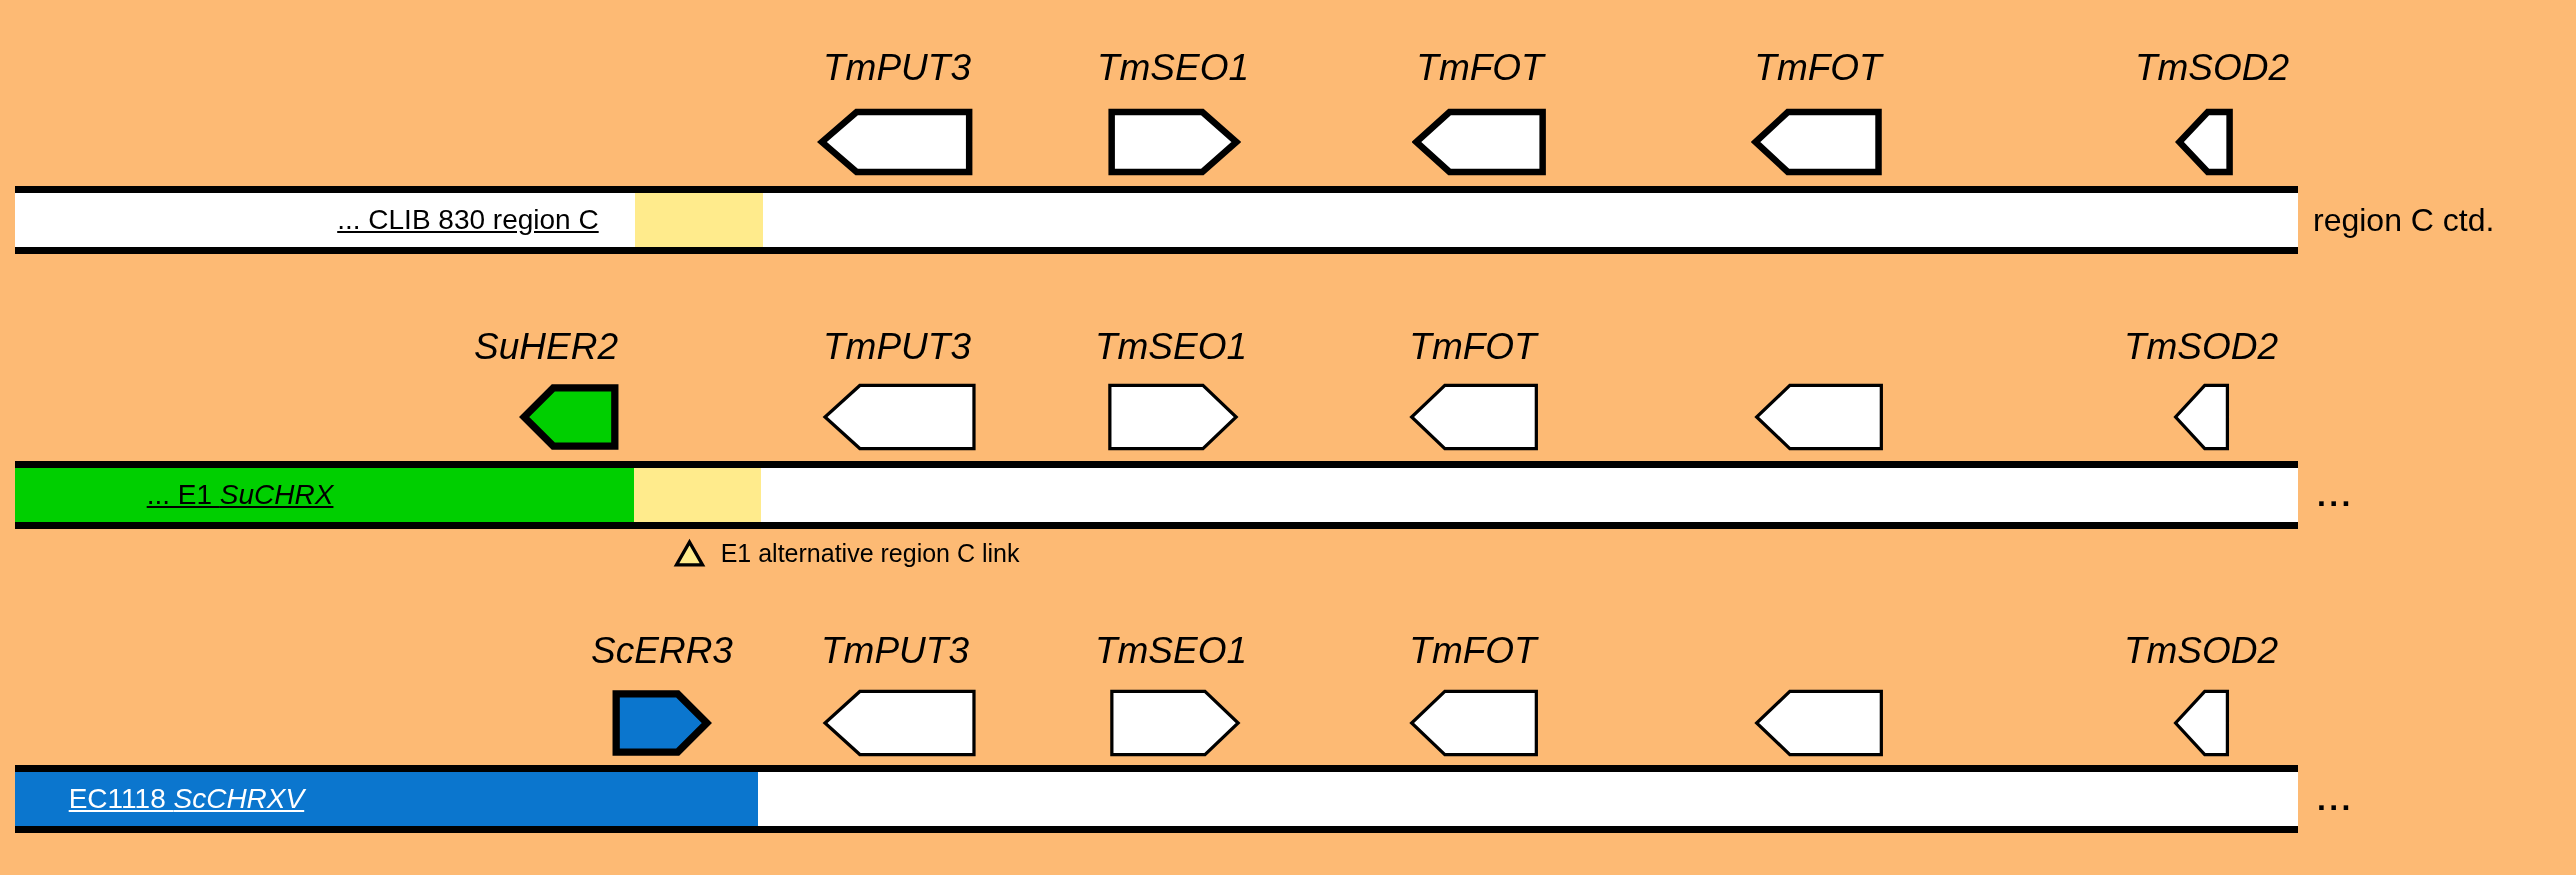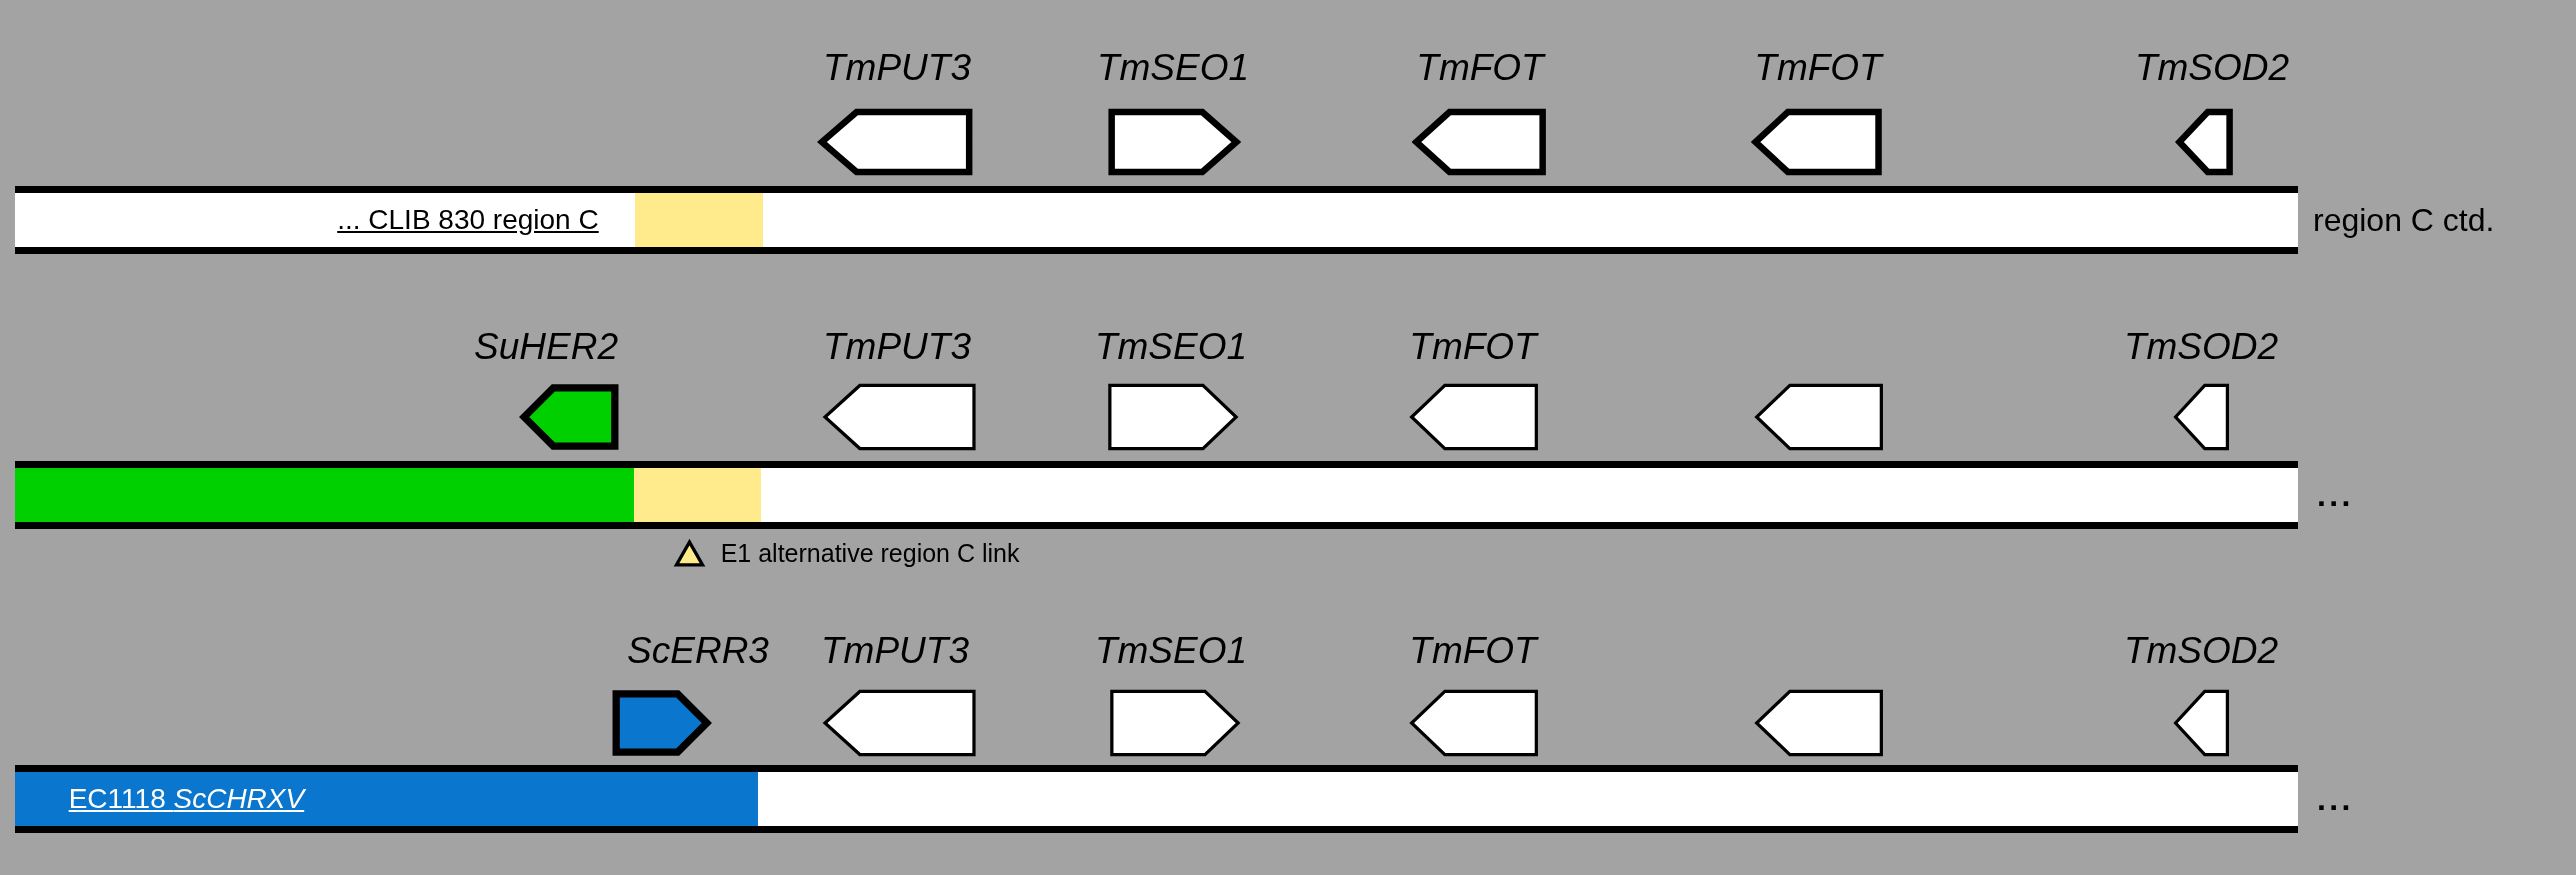"TmPUT3" #figure { background: #a3a3a3 -> #fdba74 }
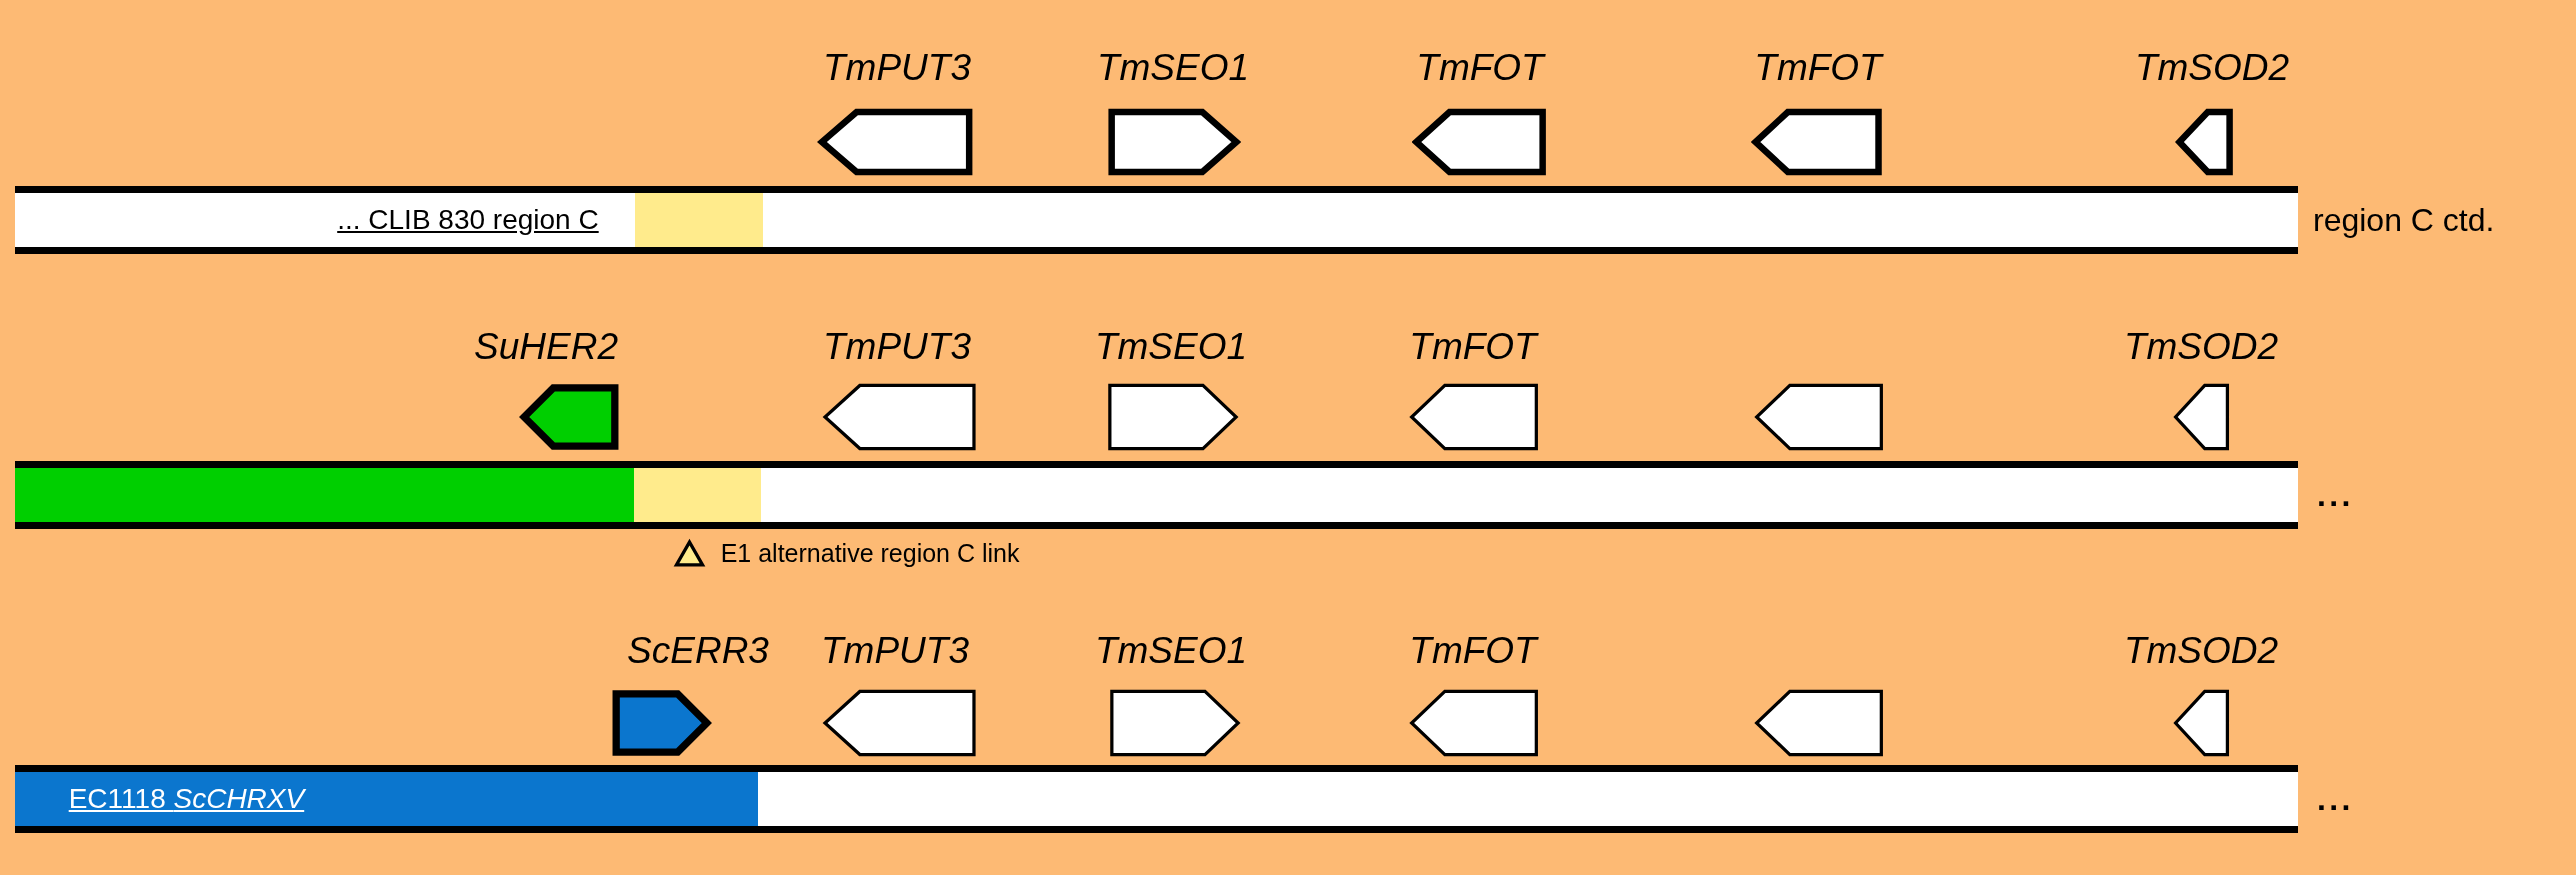"... E1 SuCHRX" div.track-label { html: none -> <div> <span>... E1 </span><span>SuCHRX</span> </div> }
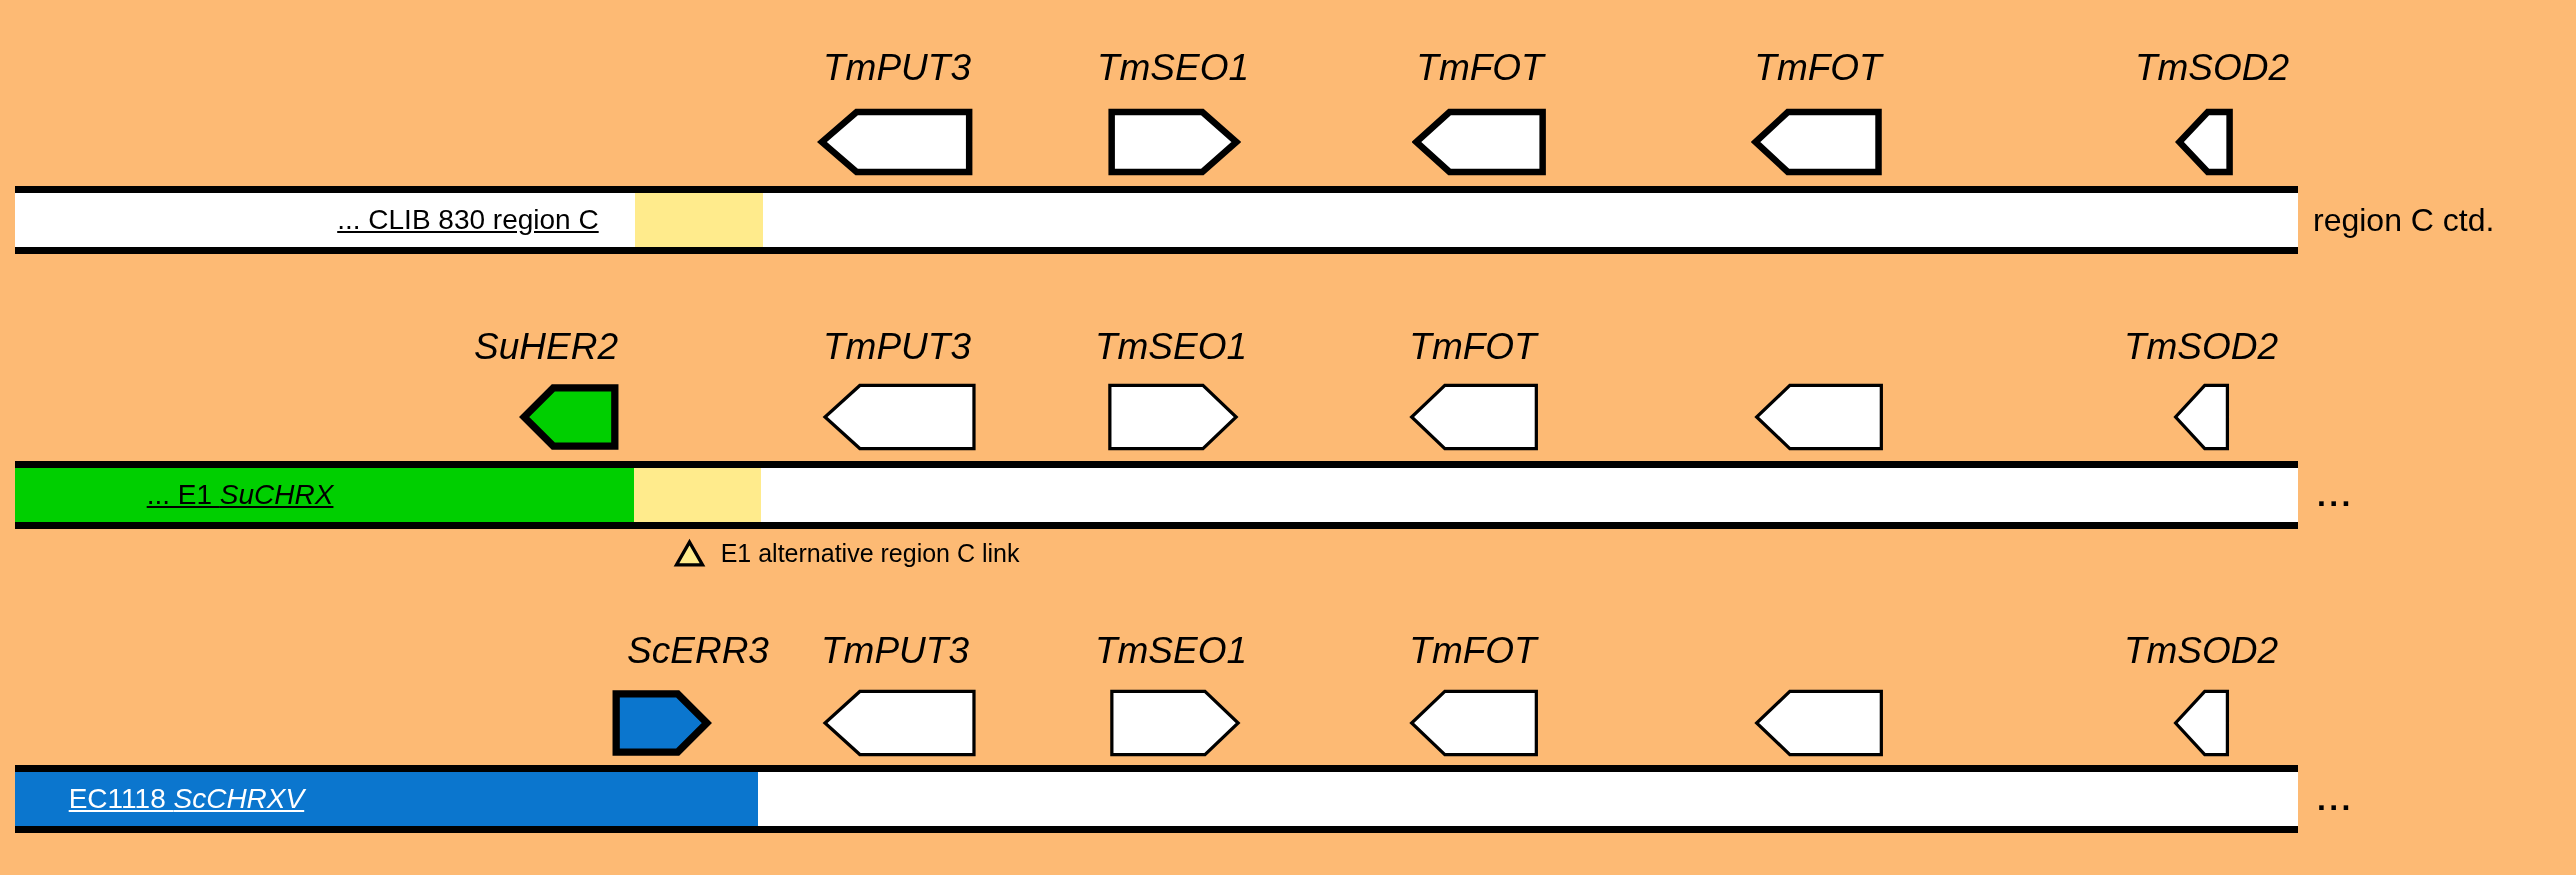"ScERR3" span.gene-label { margin-left: 36px -> none }
